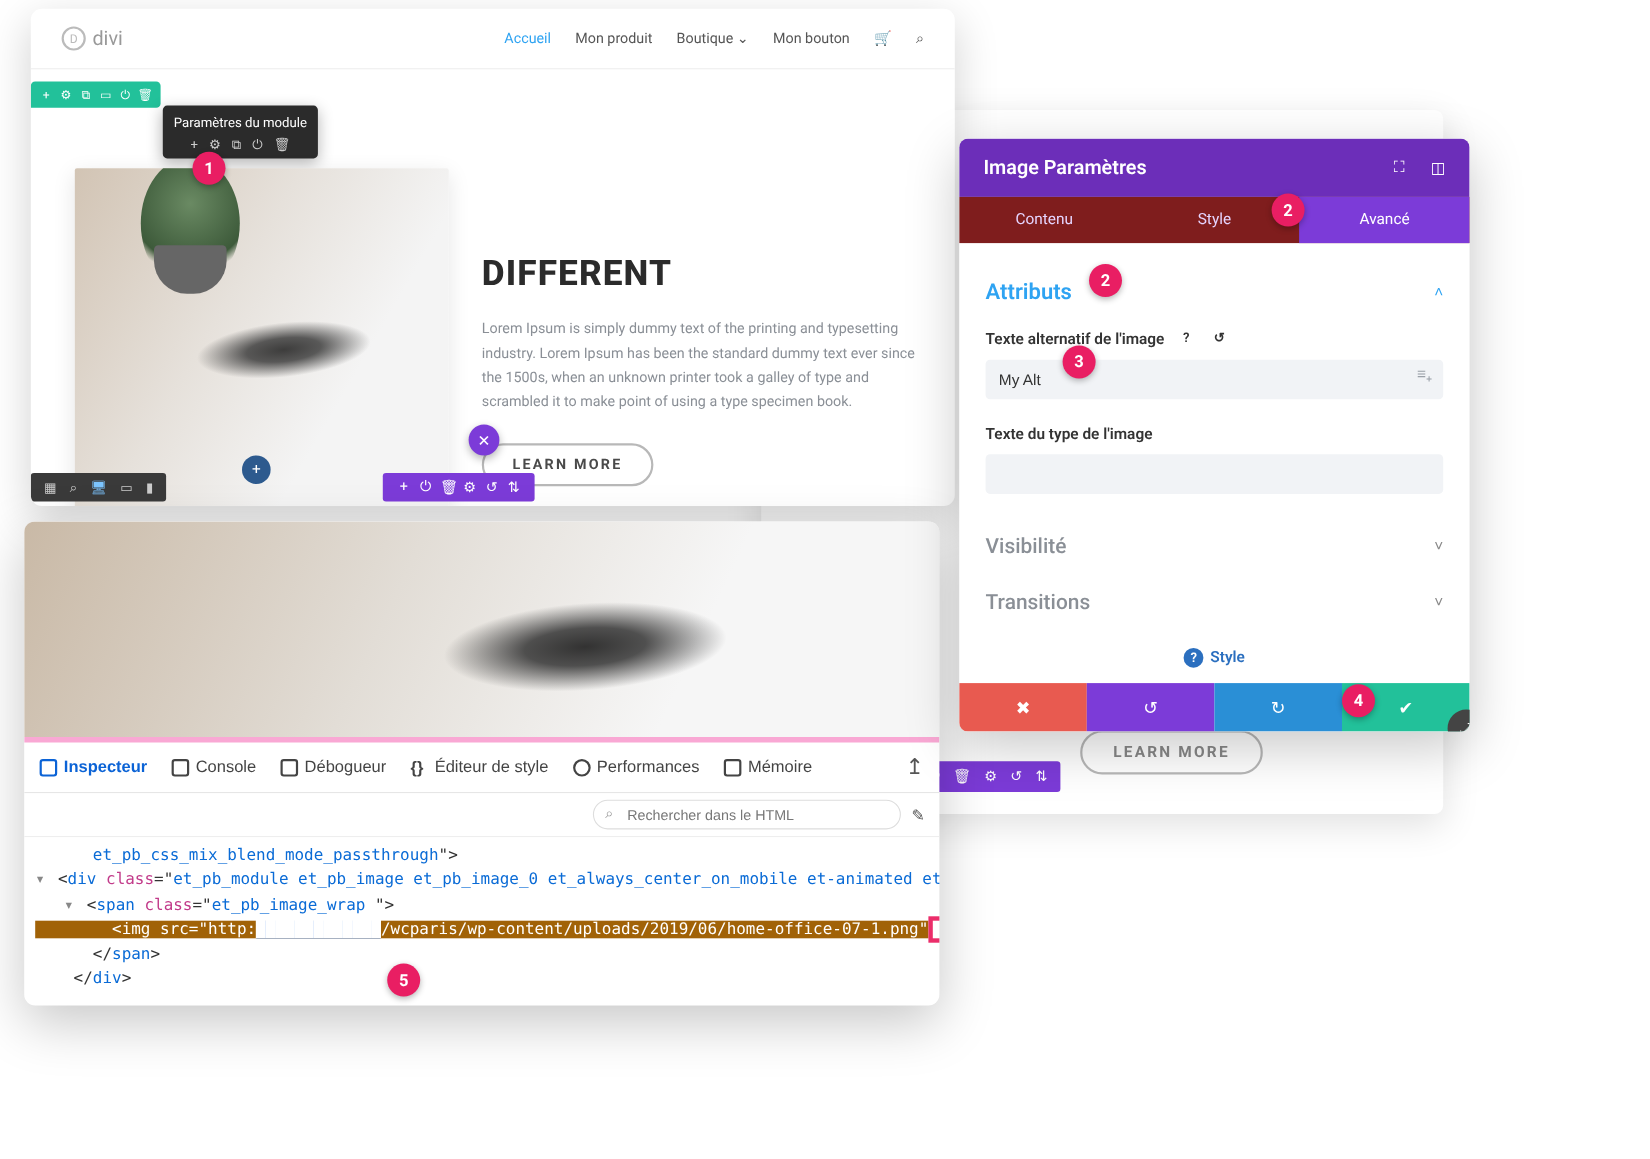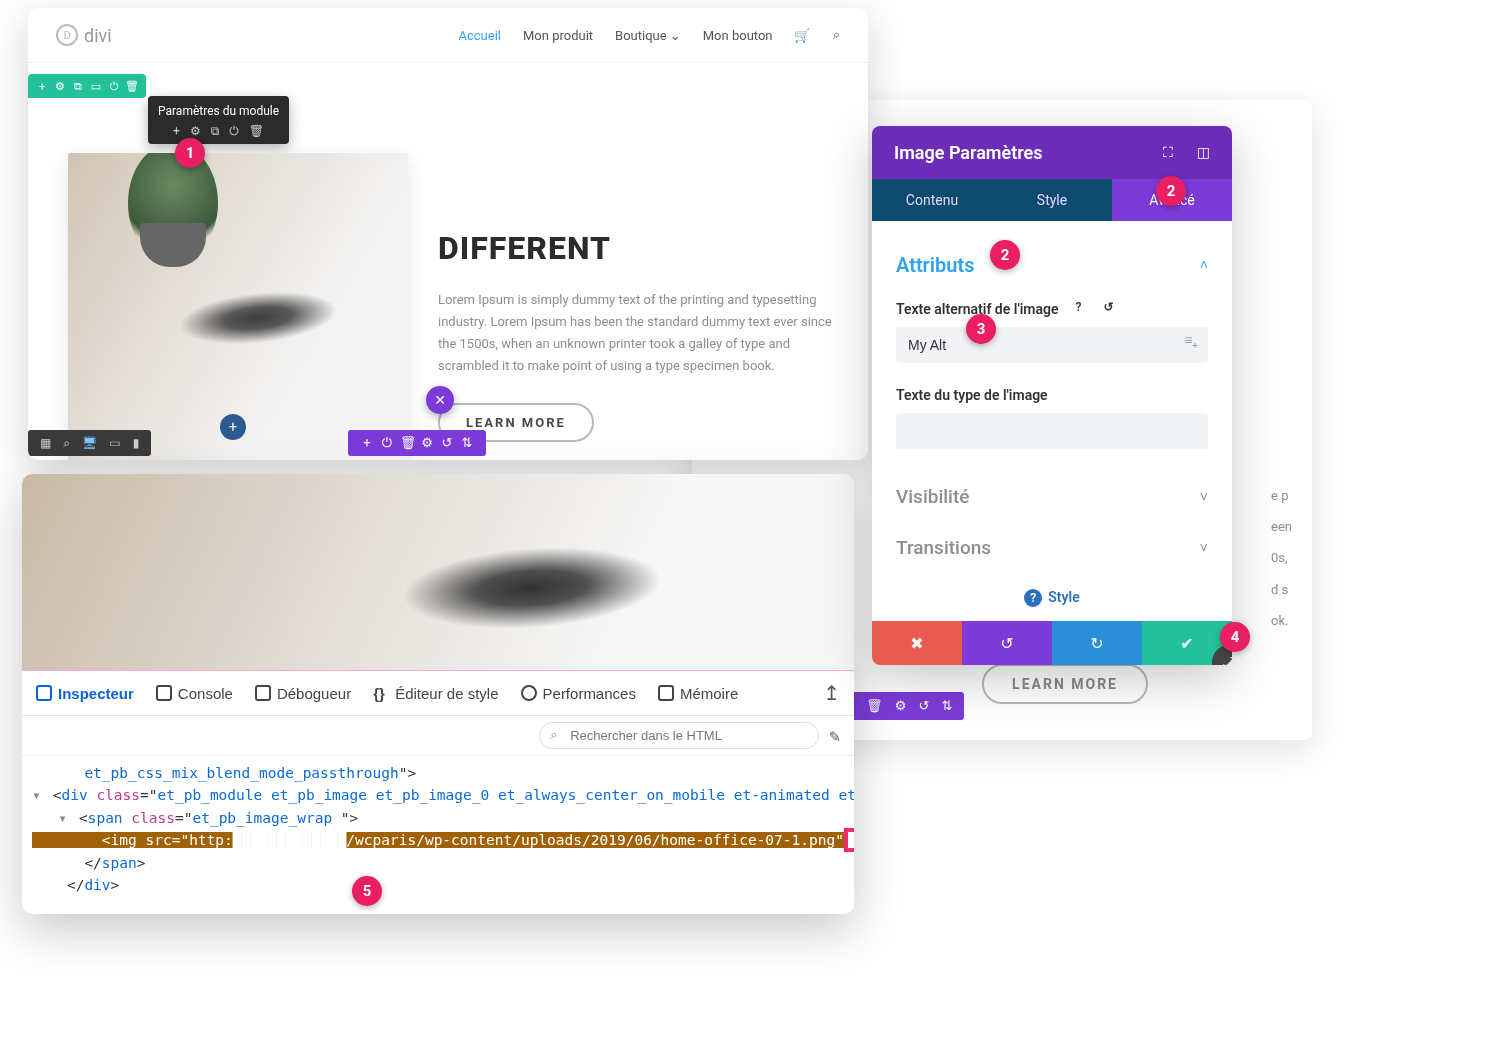"Image Paramètres" .panel-settings { width: 360px -> 464px }
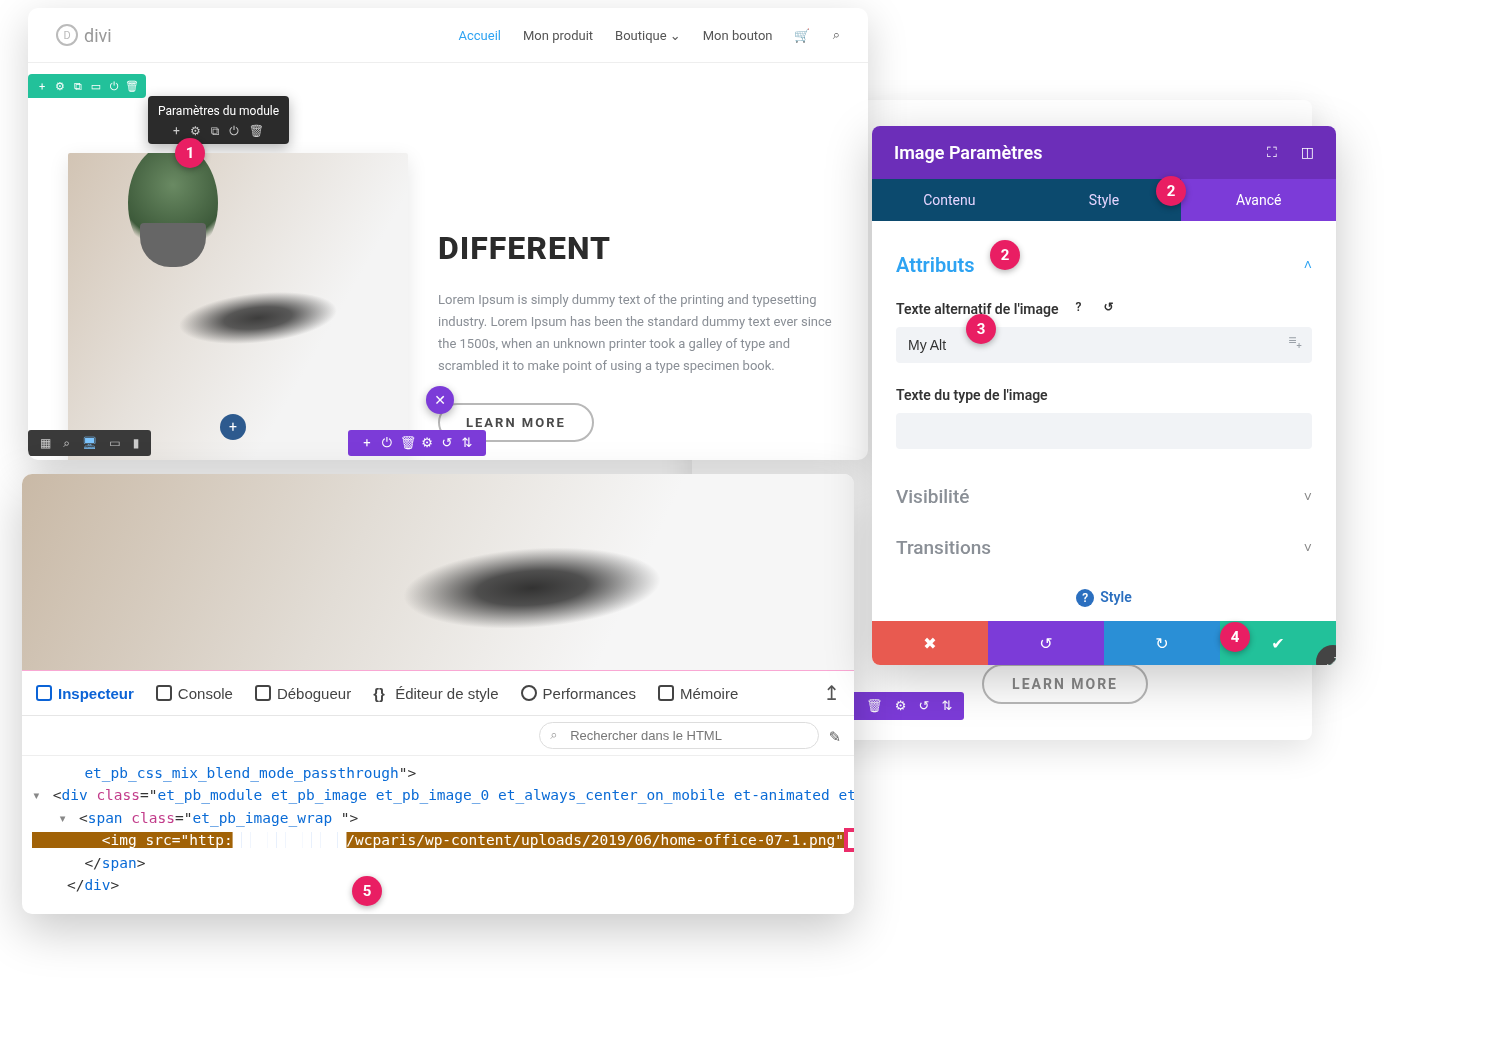"Contenu" .ps-tabs { background: #0c4a6e -> #7f1d1d }
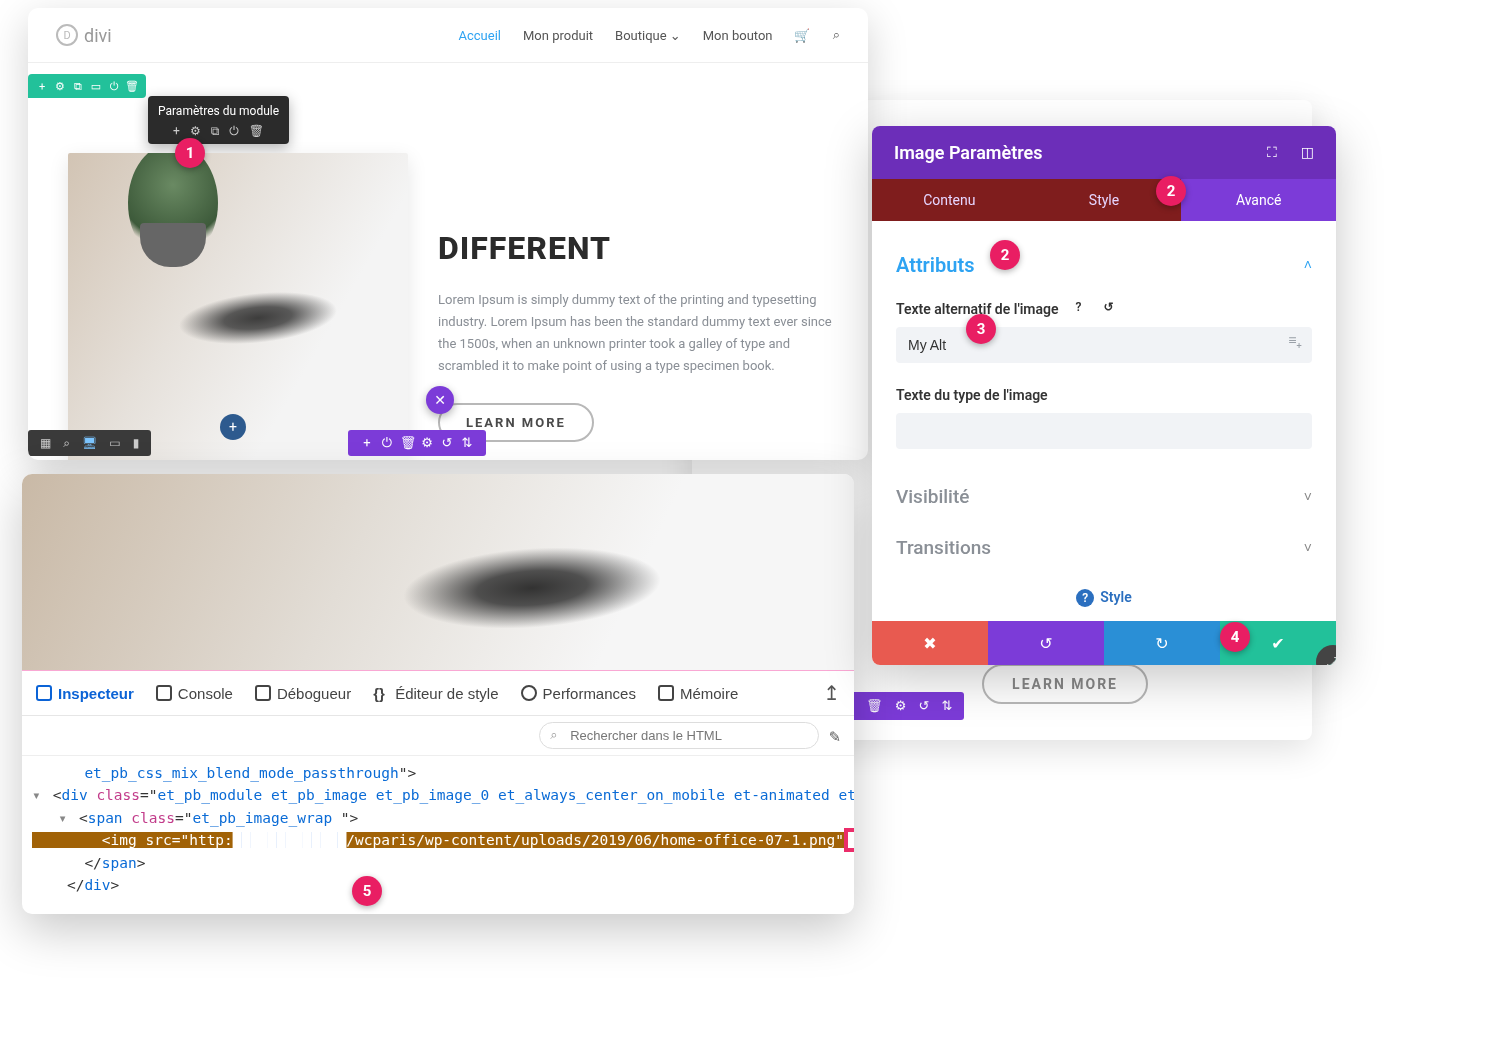"Inspecteur" .dt-tabs { border-top: 1px solid #f9a8d4 -> 5px solid #f9a8d4 }
